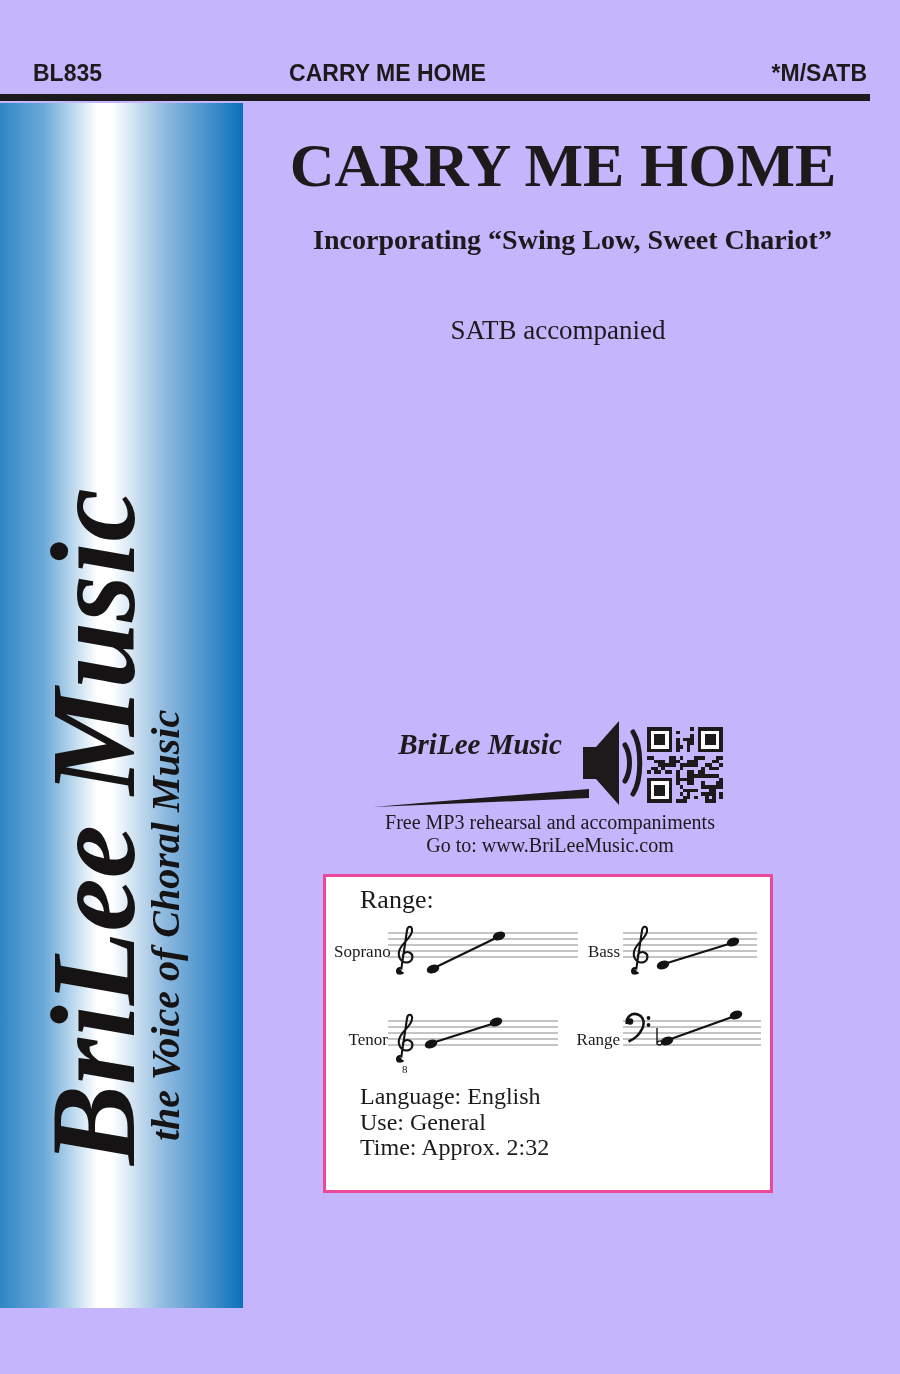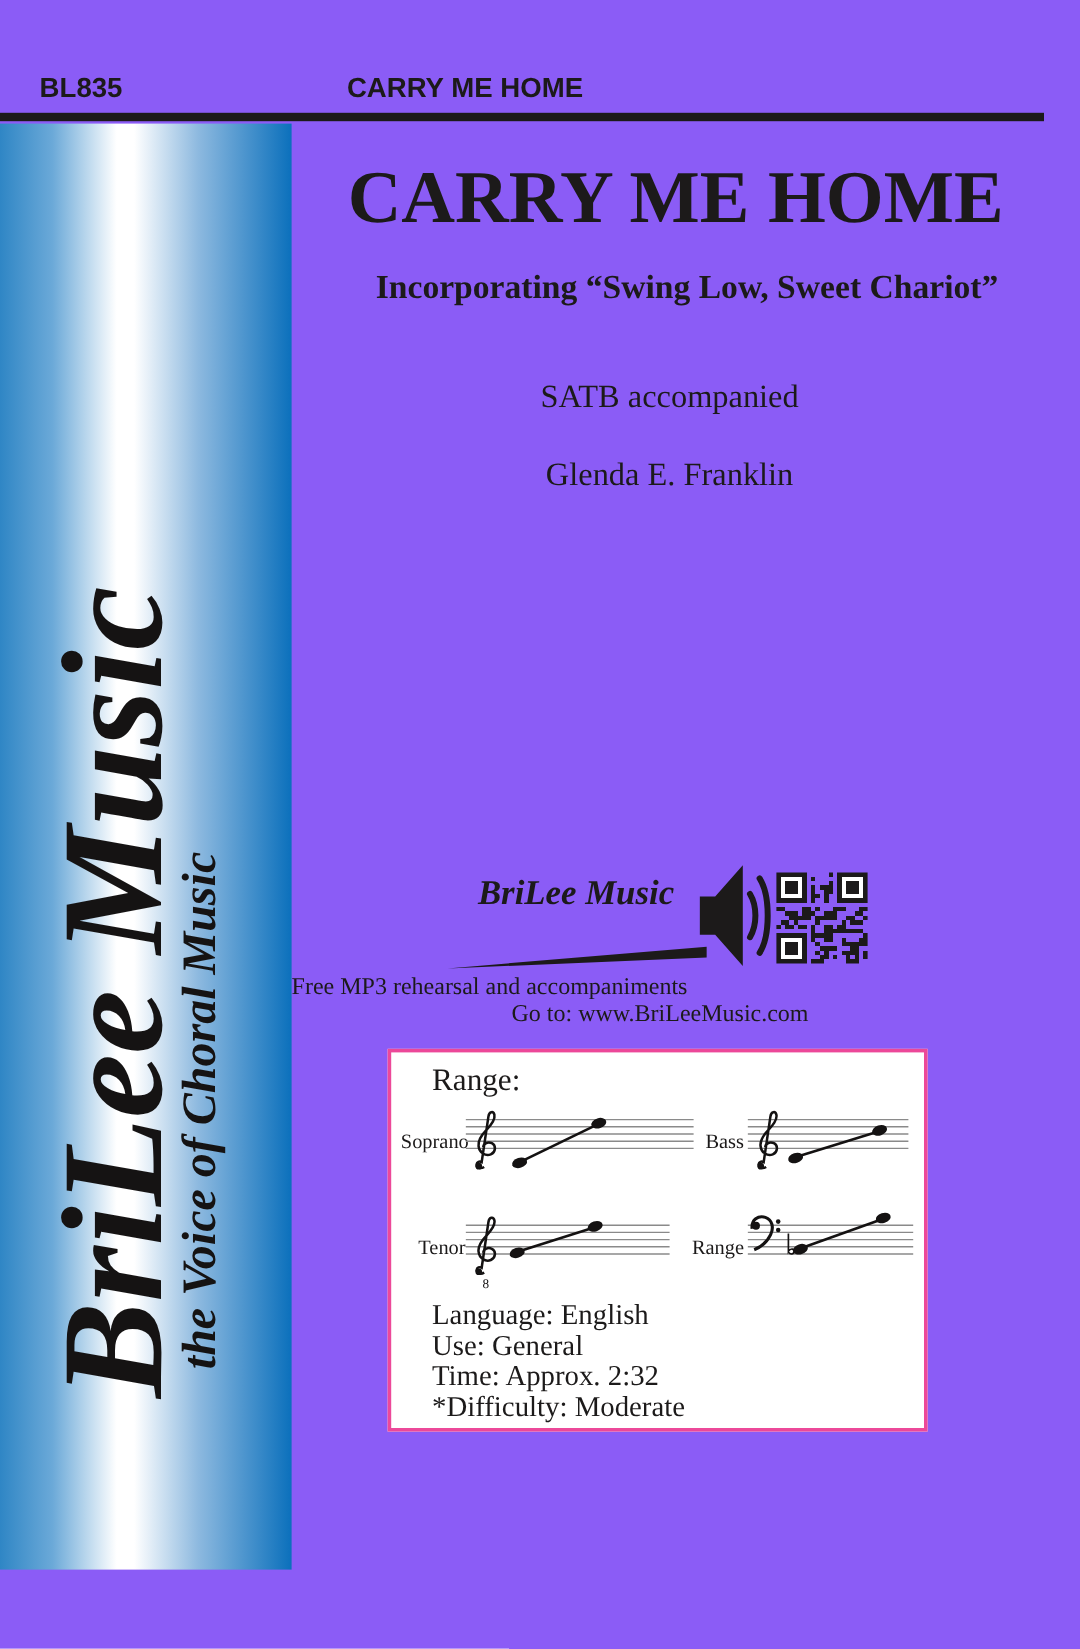"BL835" .page { background: #8b5cf6 -> #c4b5fd }
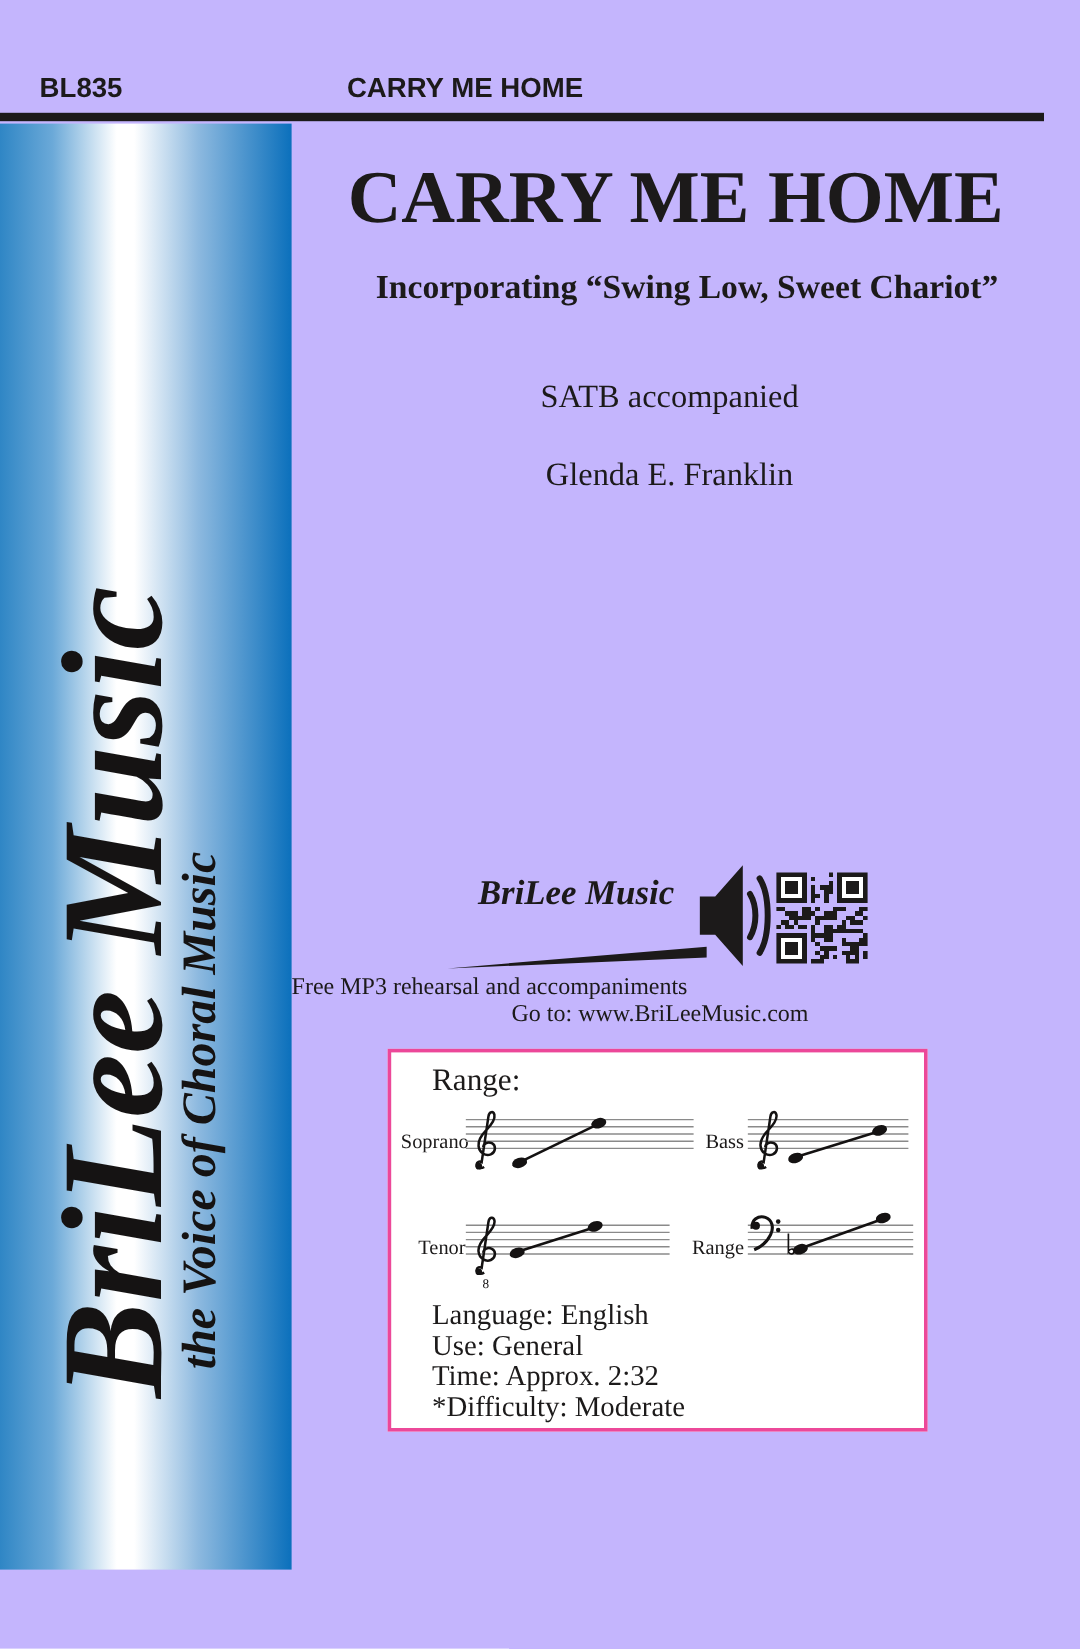"*M/SATB" div.hdr-text { html: none -> <div>*M/SATB</div> }
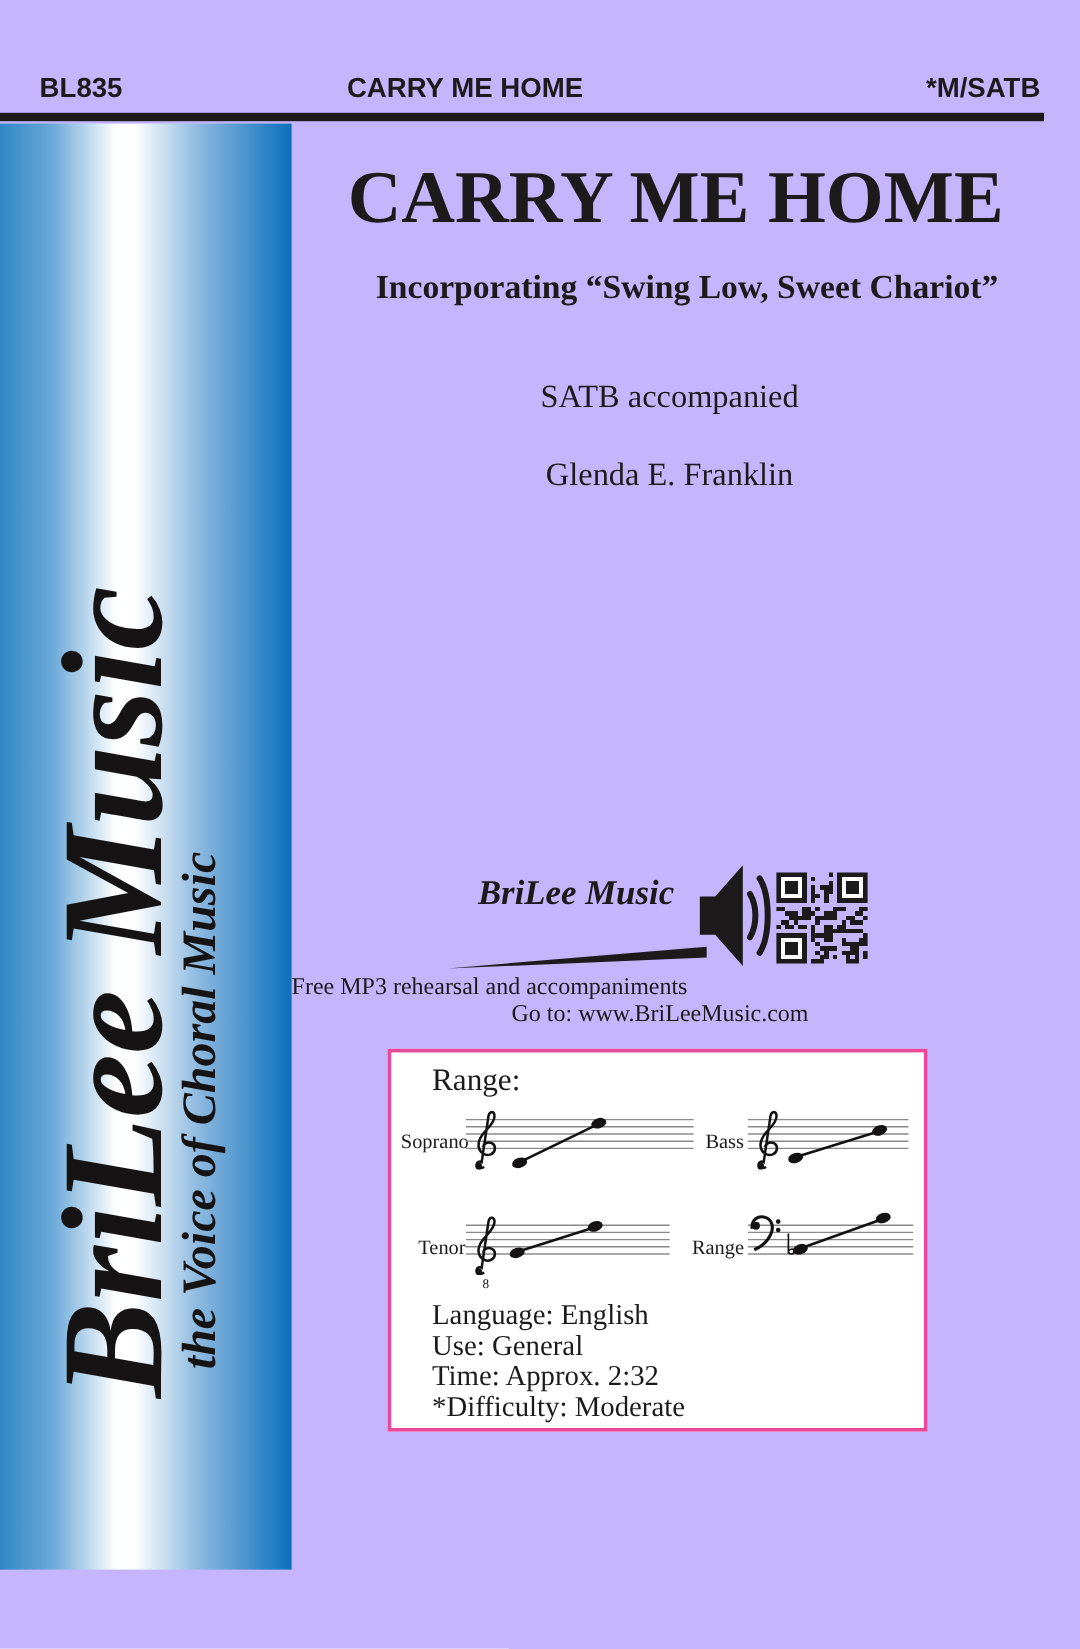"Glenda E. Franklin" div.main-composer { html: <div>Glenda E. Franklin</div> -> none }
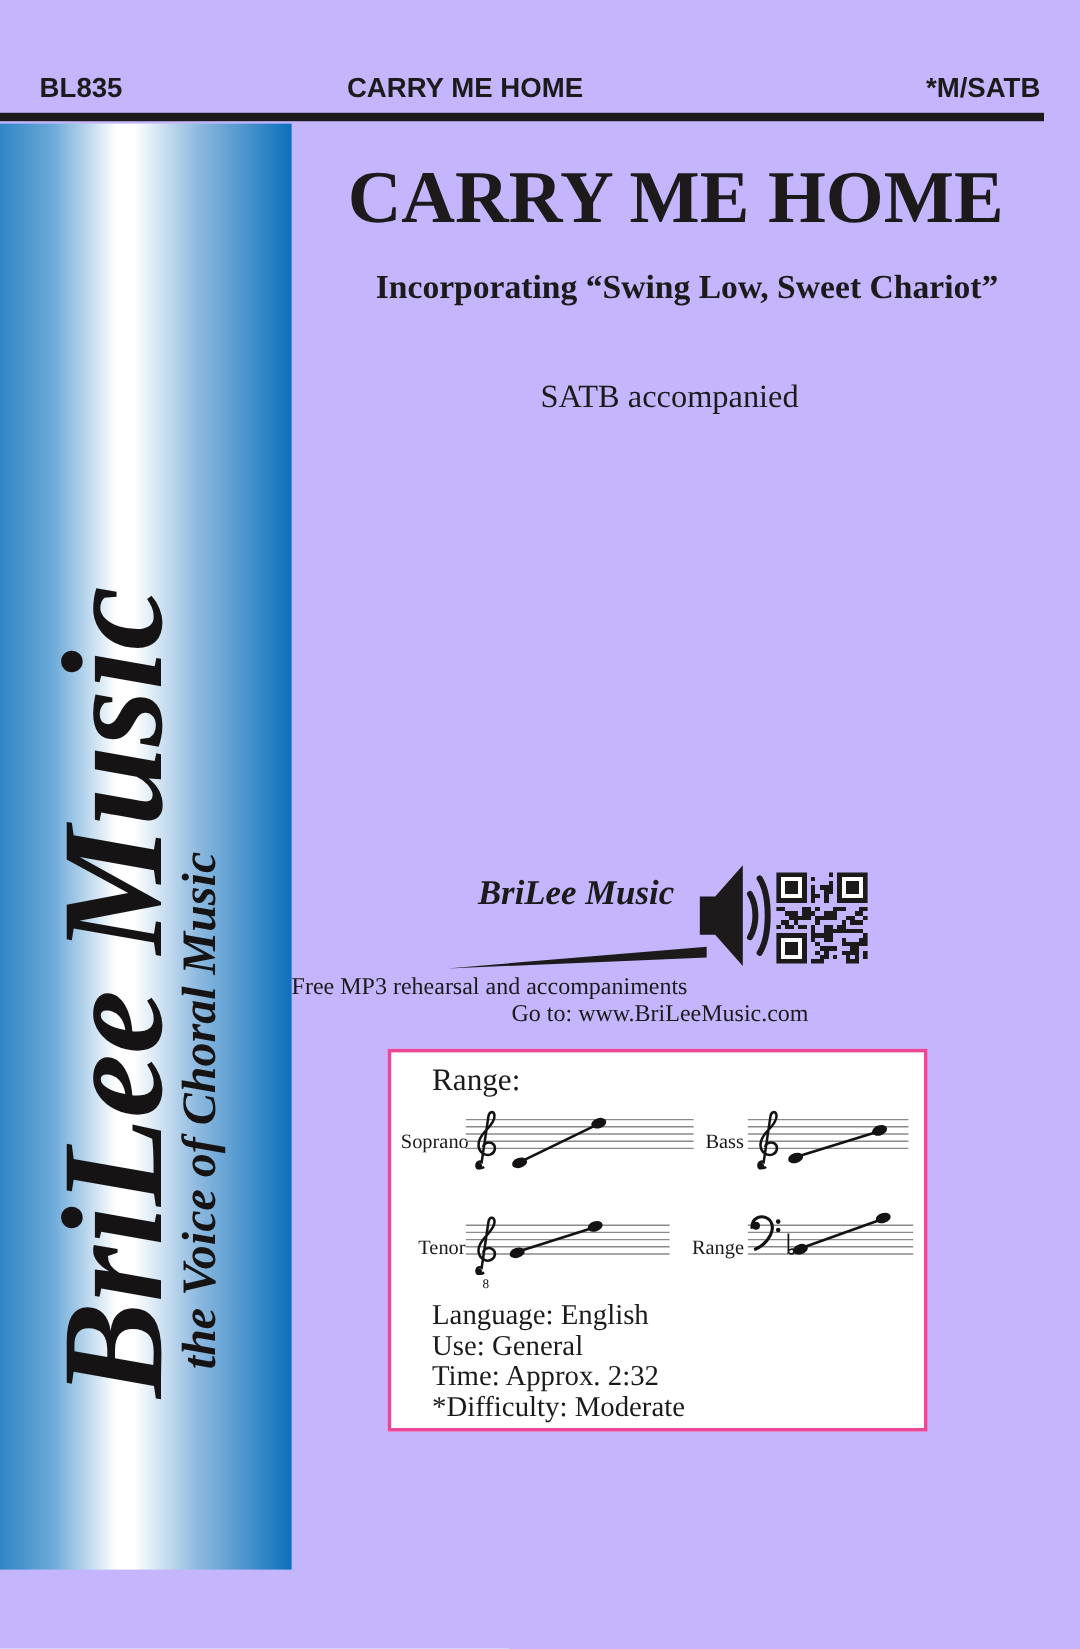"Free MP3 rehearsal and accompaniments" .mp3-line { text-align: left -> center }
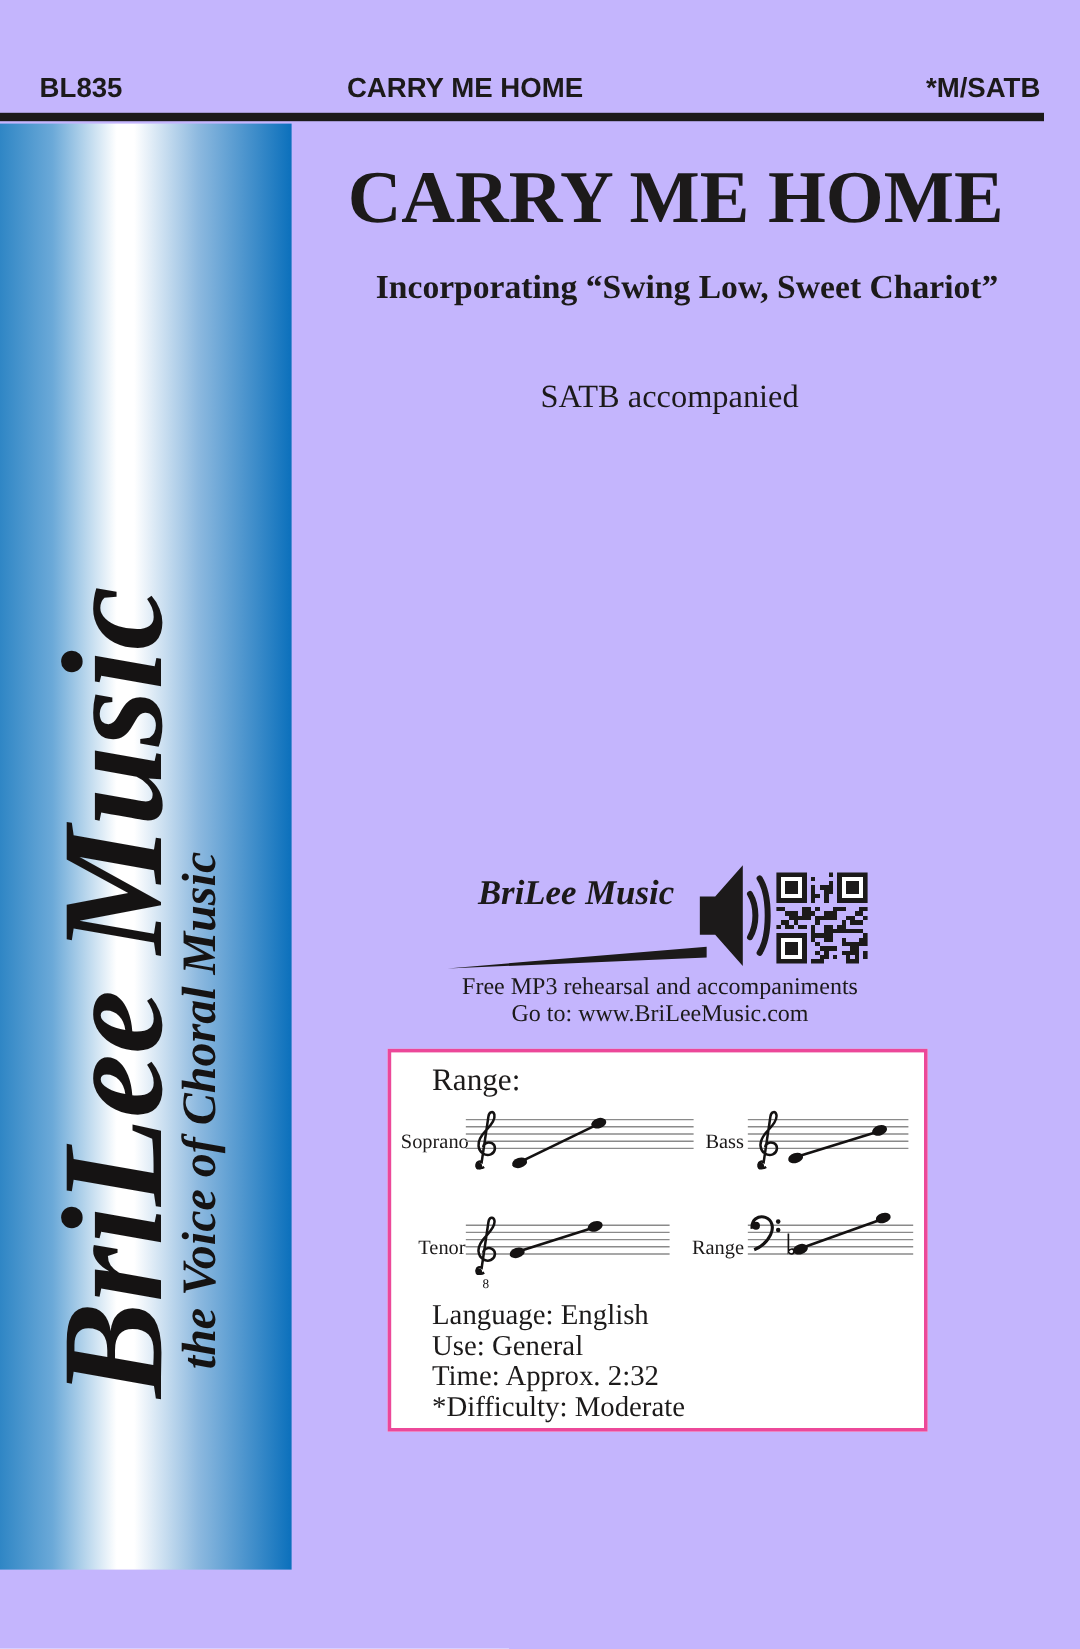"*Difficulty: Moderate" div { html: <div>*Difficulty: Moderate</div> -> none }
